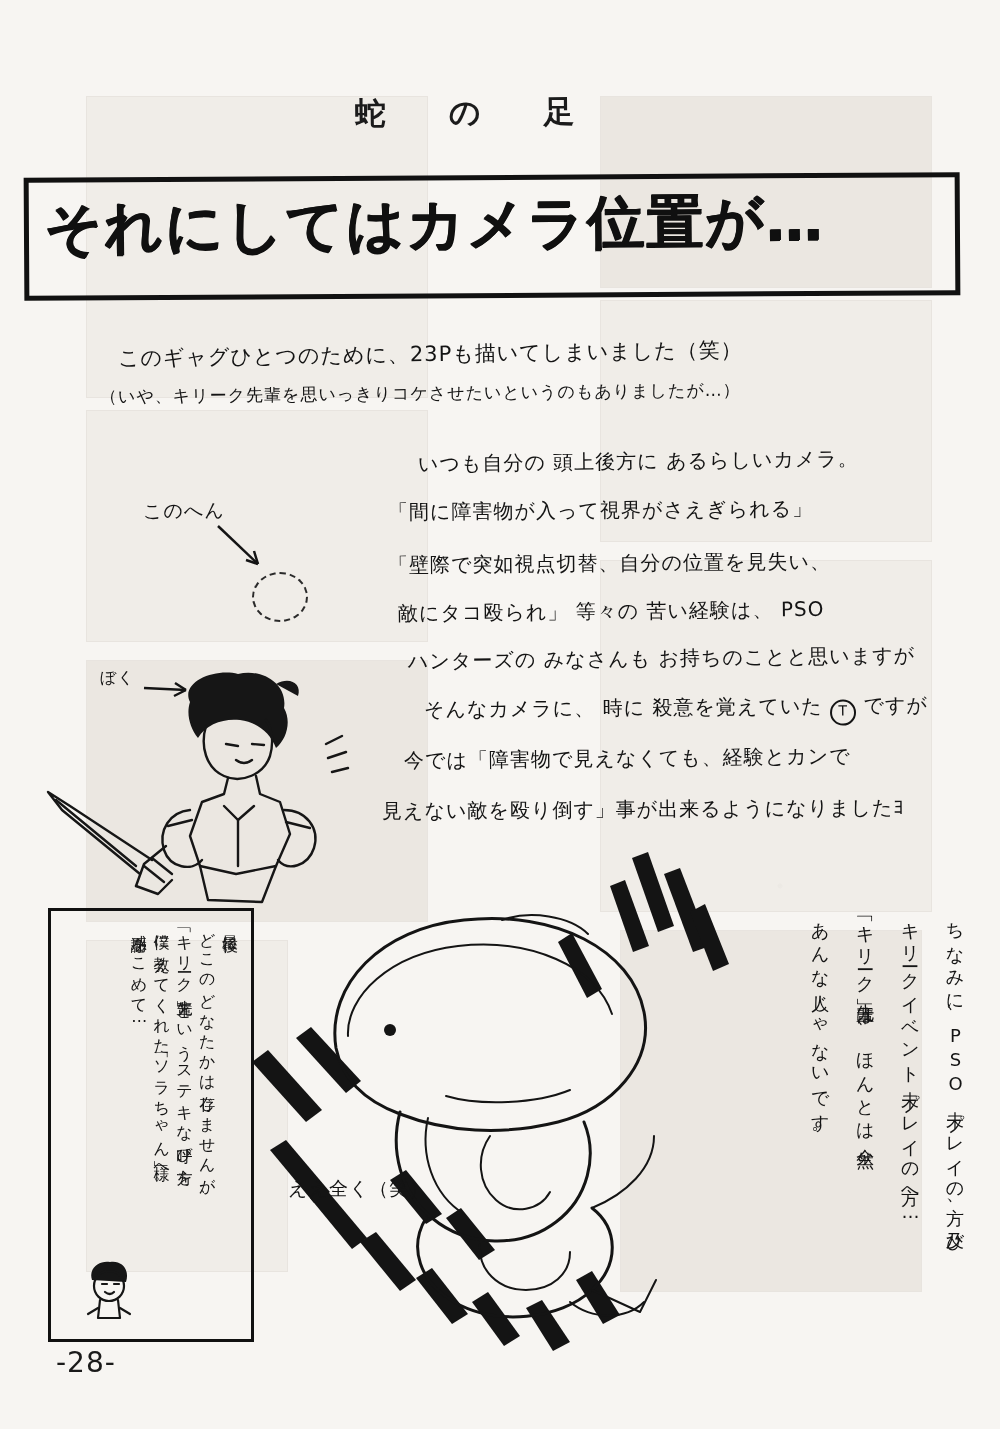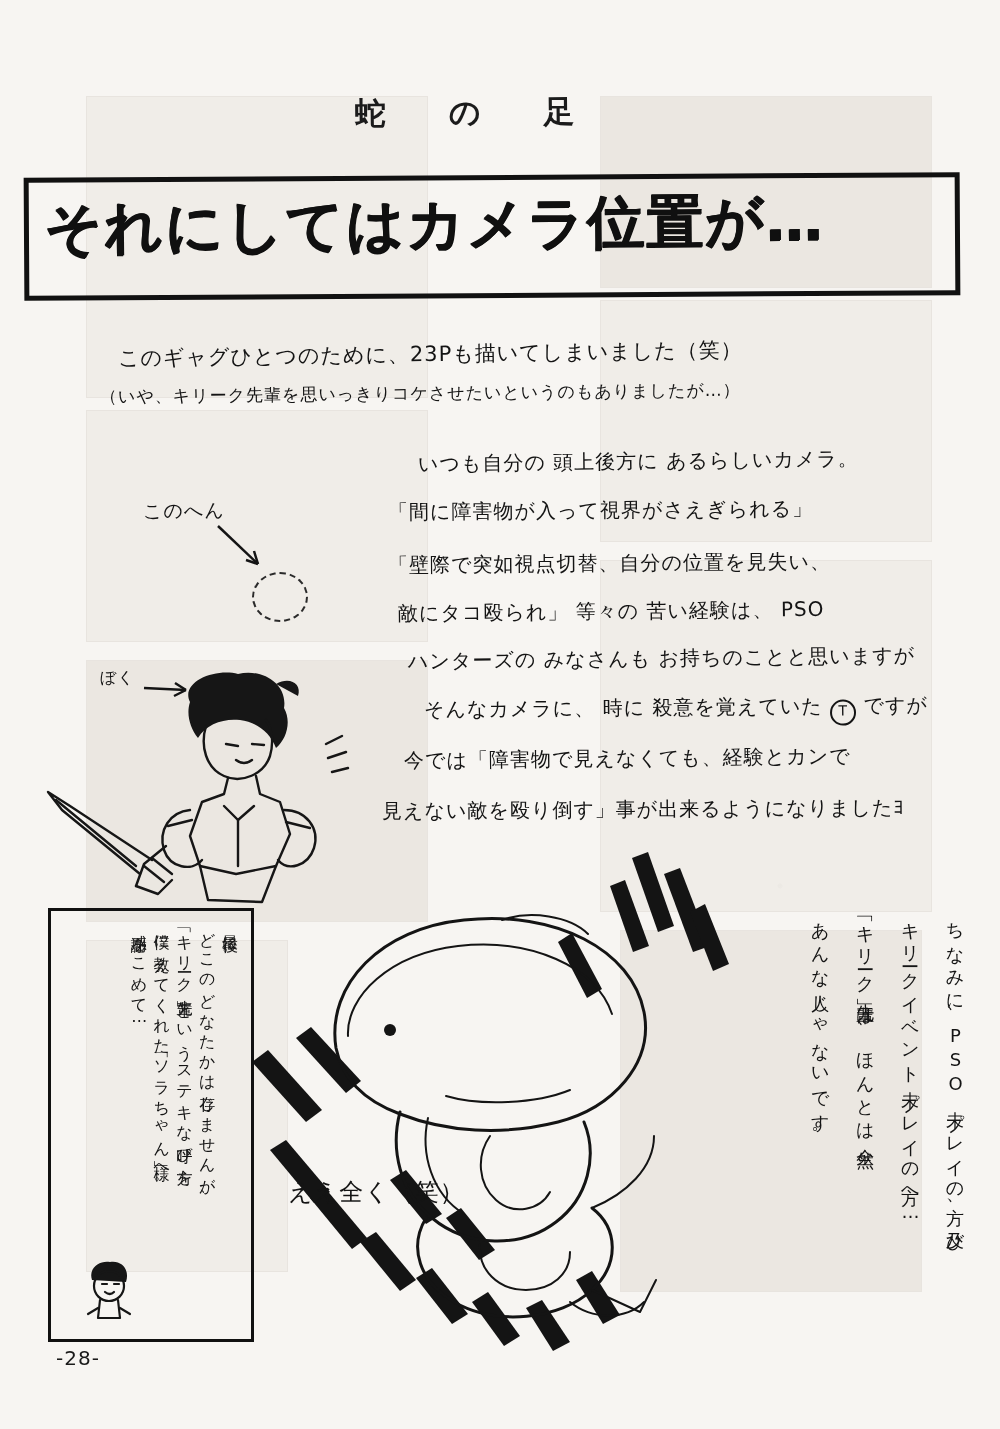"ええ全く（笑）" .eezen { font-size: 24px -> 19px }
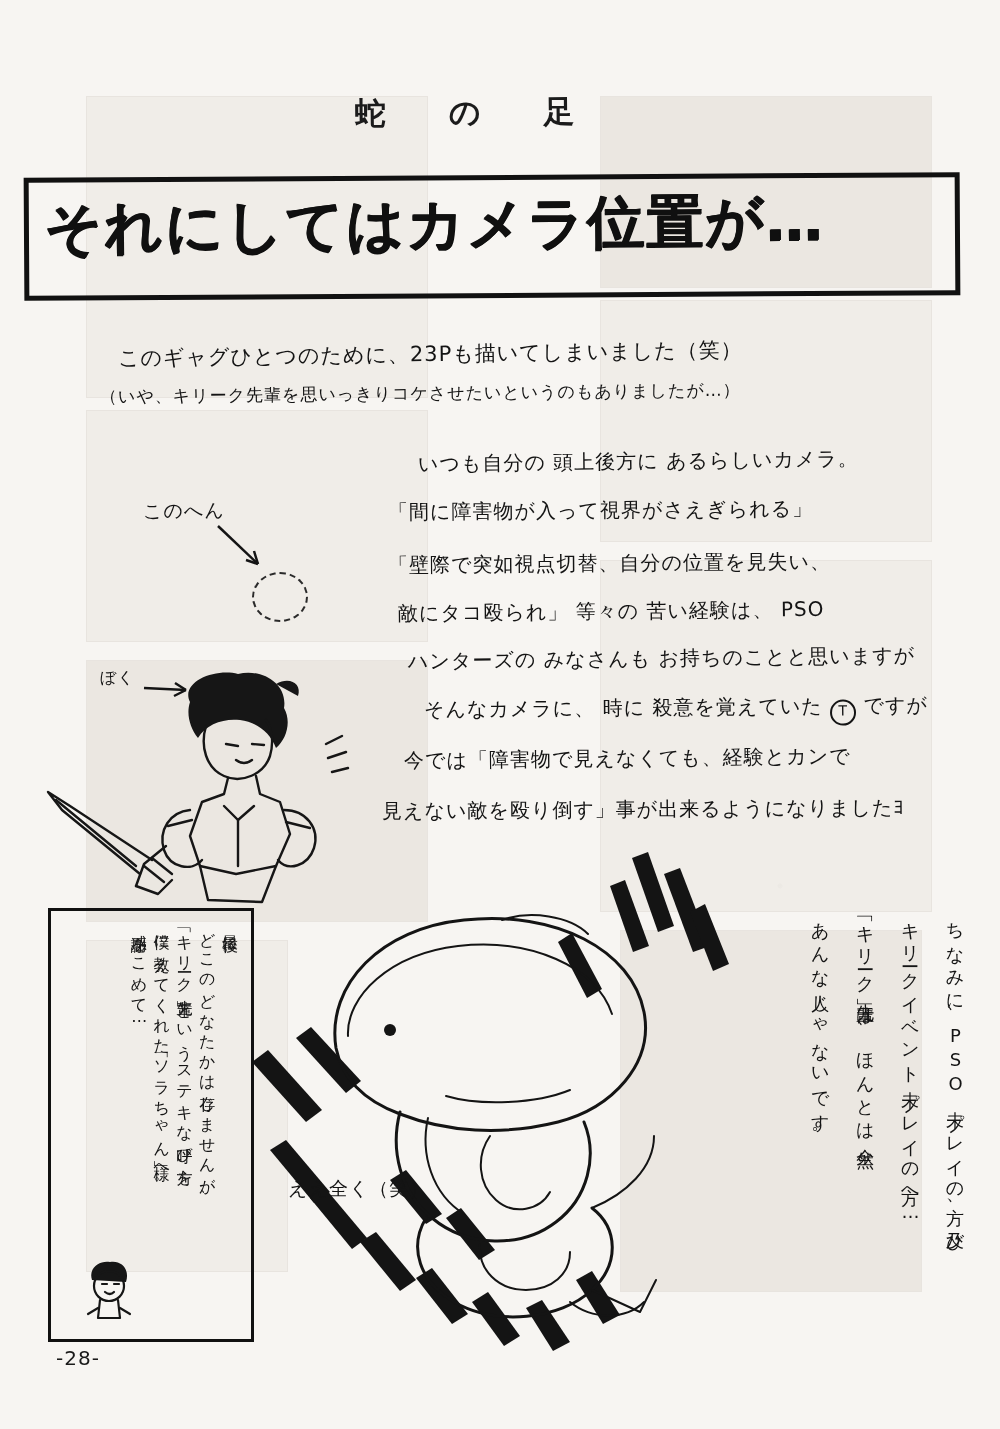"-28-" .page-num { font-size: 20px -> 28px }
